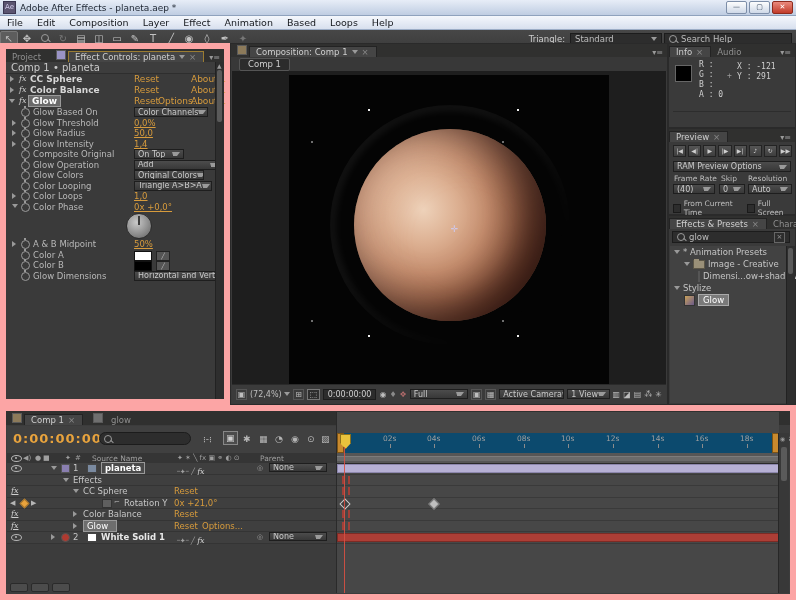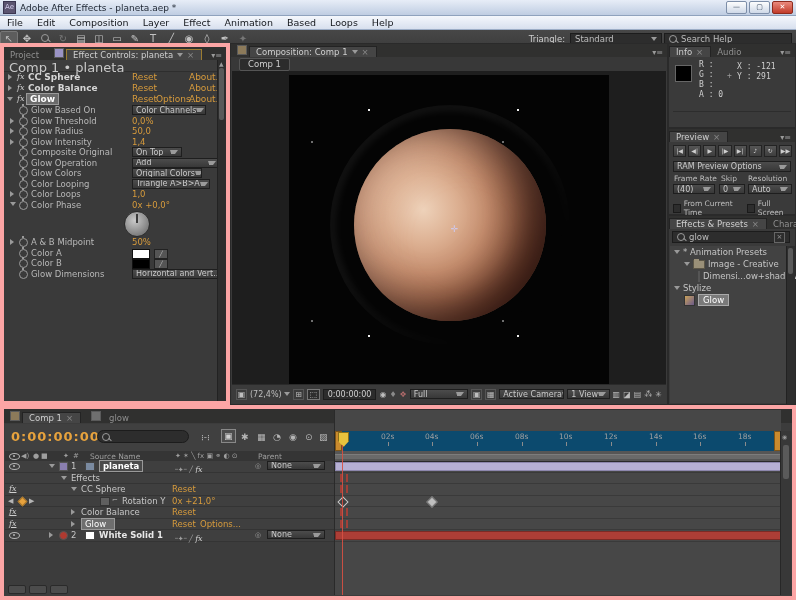"Project" .panel.focus { border: 4px solid #fca5a5 -> 6px solid #fca5a5 }
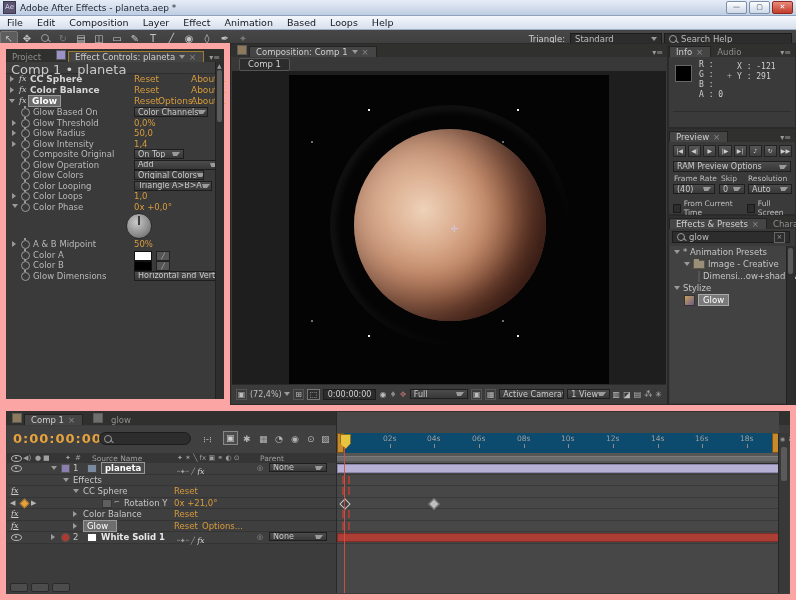"Comp 1 • planeta" div { font-size: 13px -> 10px }
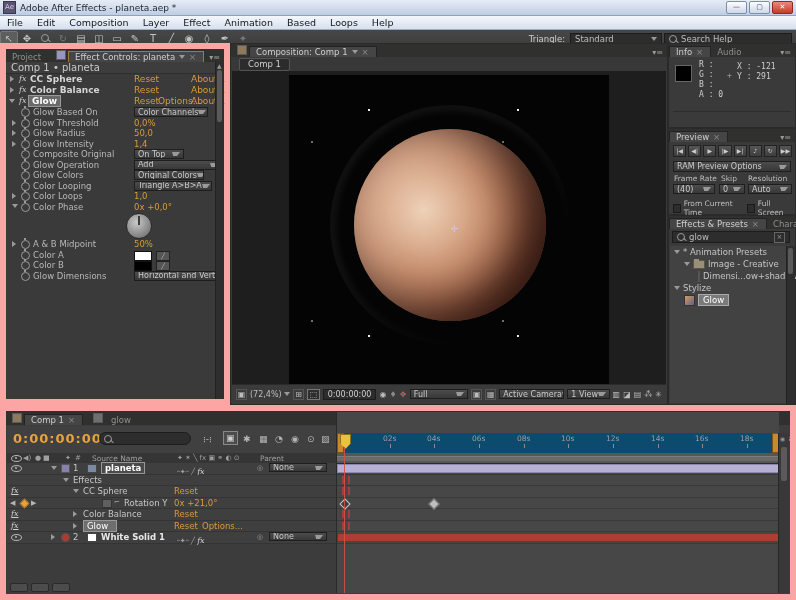"0,0%" .prow .val { text-decoration: none -> underline }
